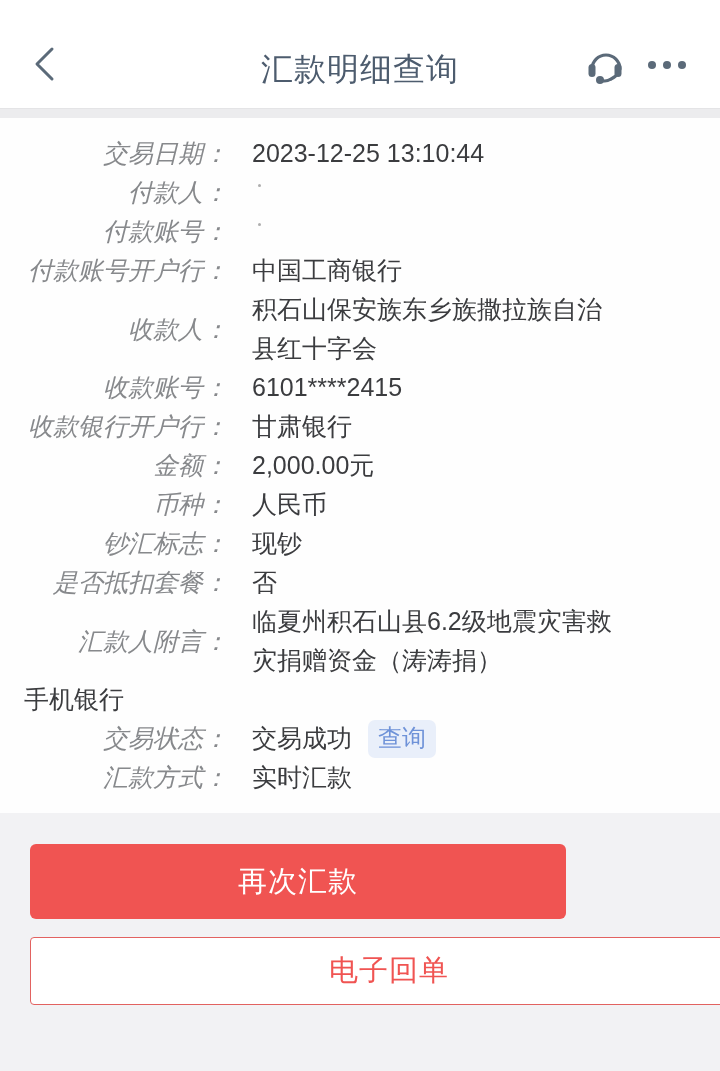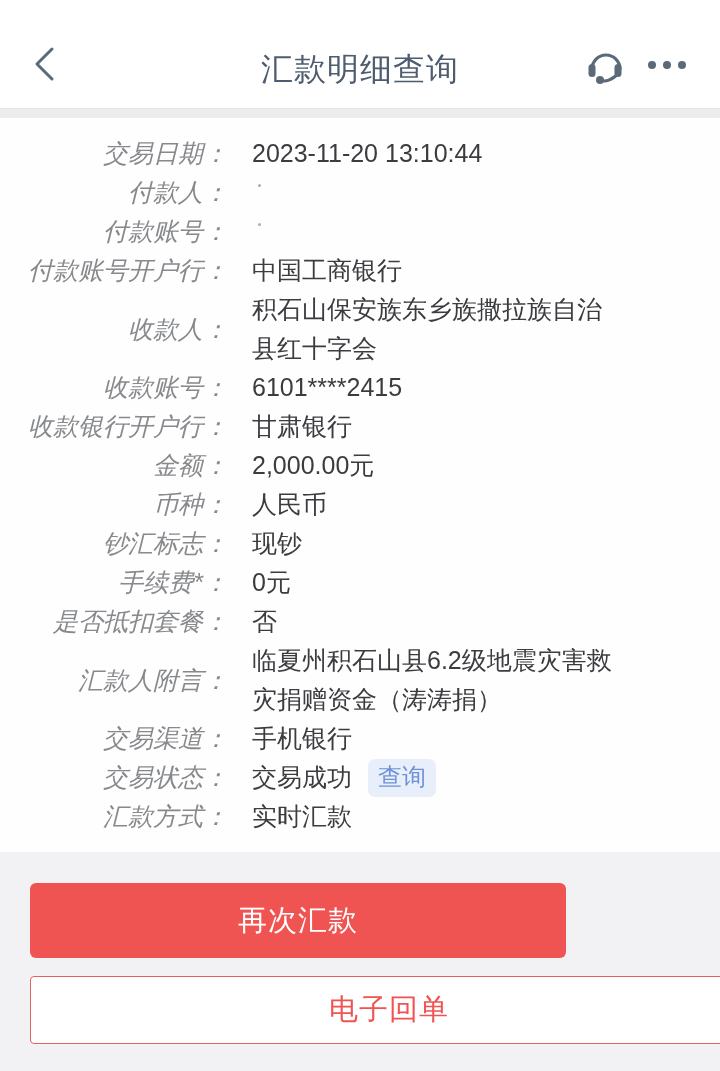"2023-11-20 13:10:44" div.value { text: 2023-11-20 -> 2023-12-25 }
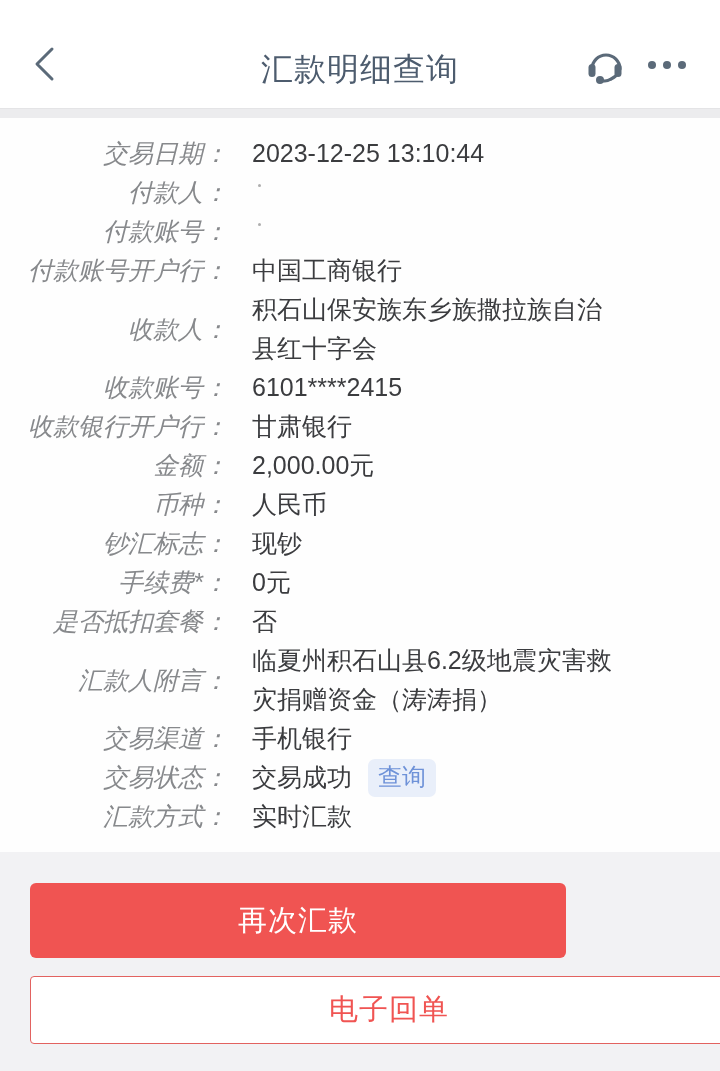"手续费*：" div.row { html: <div> <div>手续费*：</div> <div>0元</div> </div> -> none }
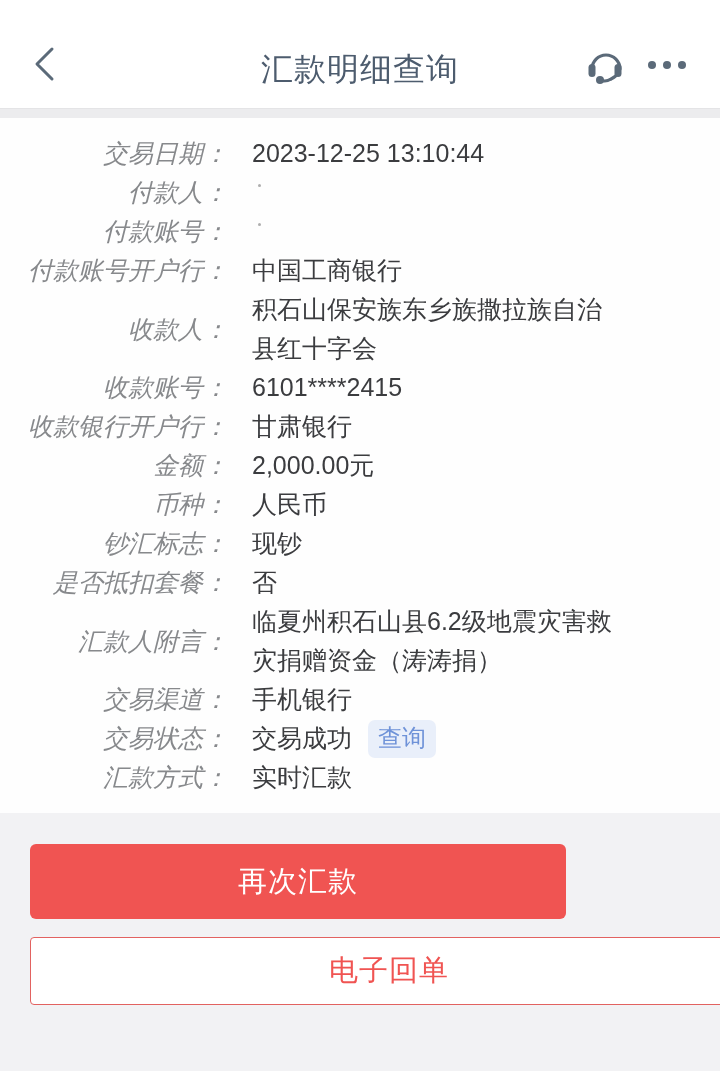"交易渠道：" div.label { html: <div>交易渠道：</div> -> none }
